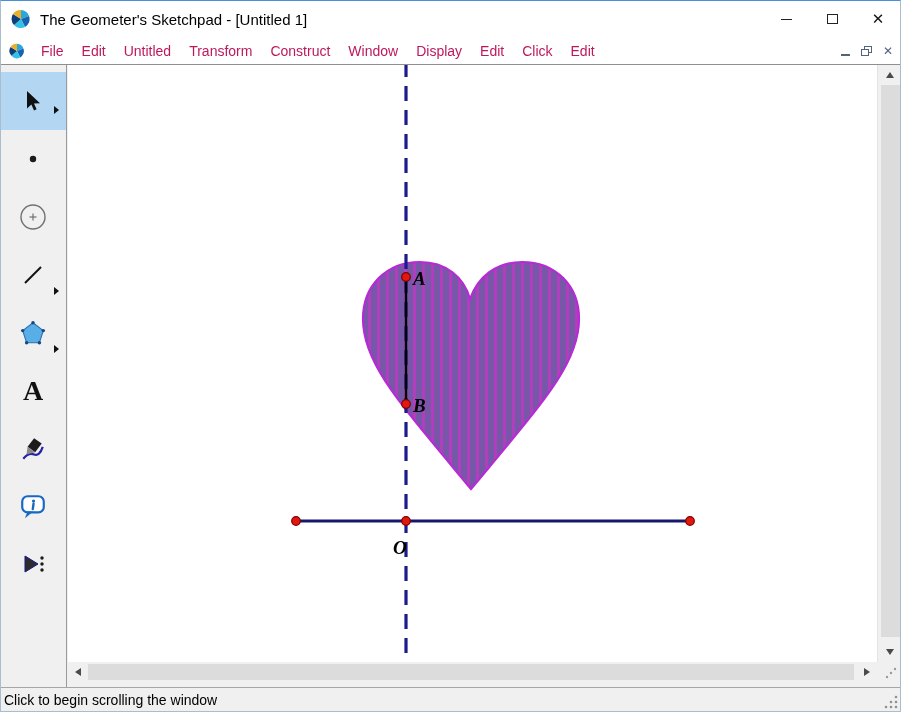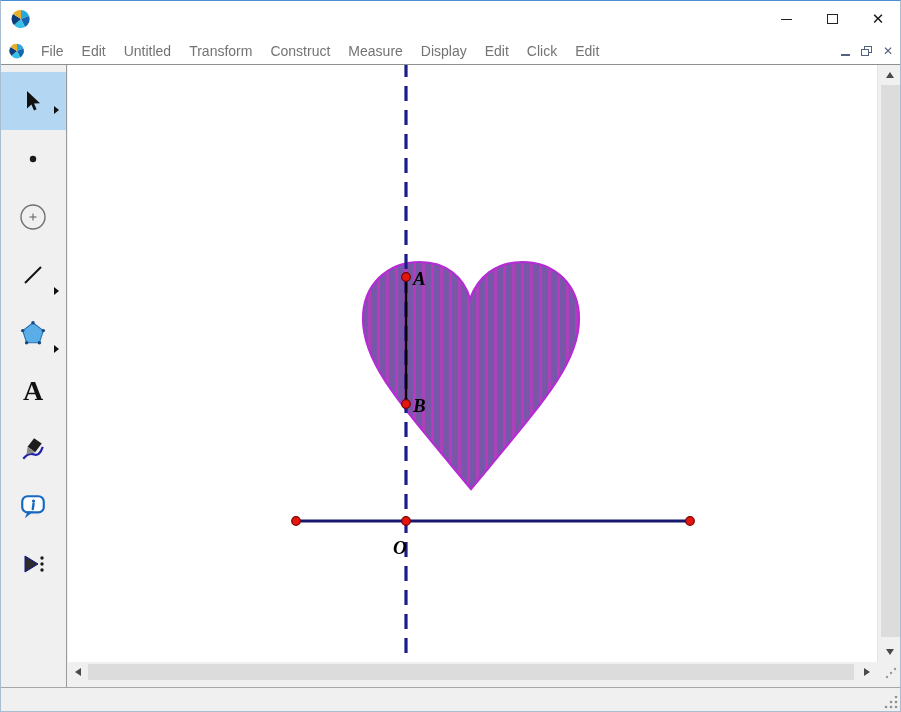"The Geometer's Sketchpad - [Untitled" span.title-text { html: none -> <span>The Geometer's Sketchpad - [Untitled 1]</span> }
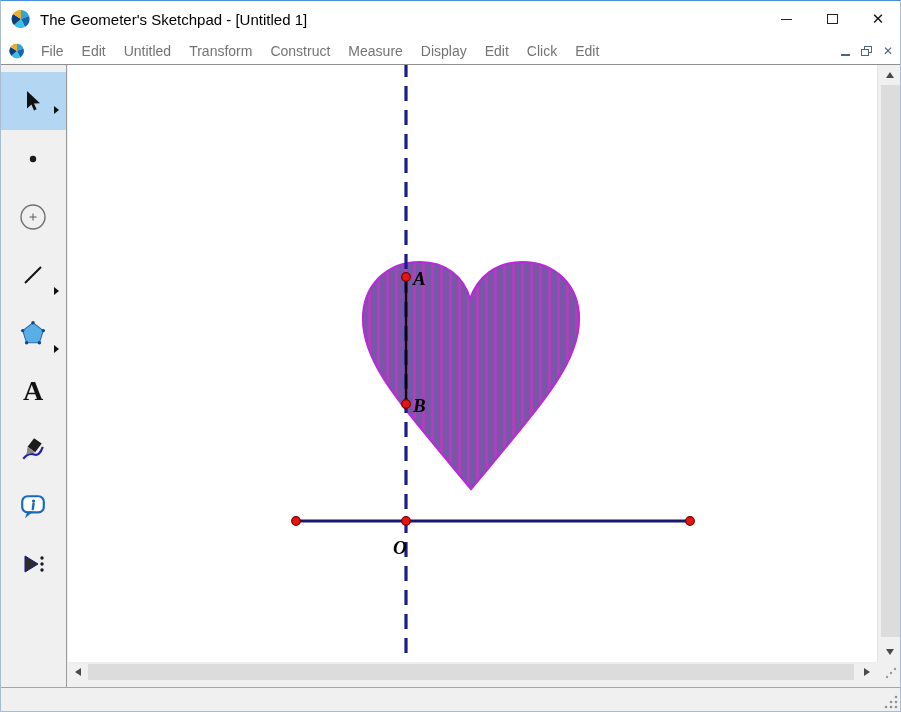"File" .menu-item { color: #737373 -> #be185d }
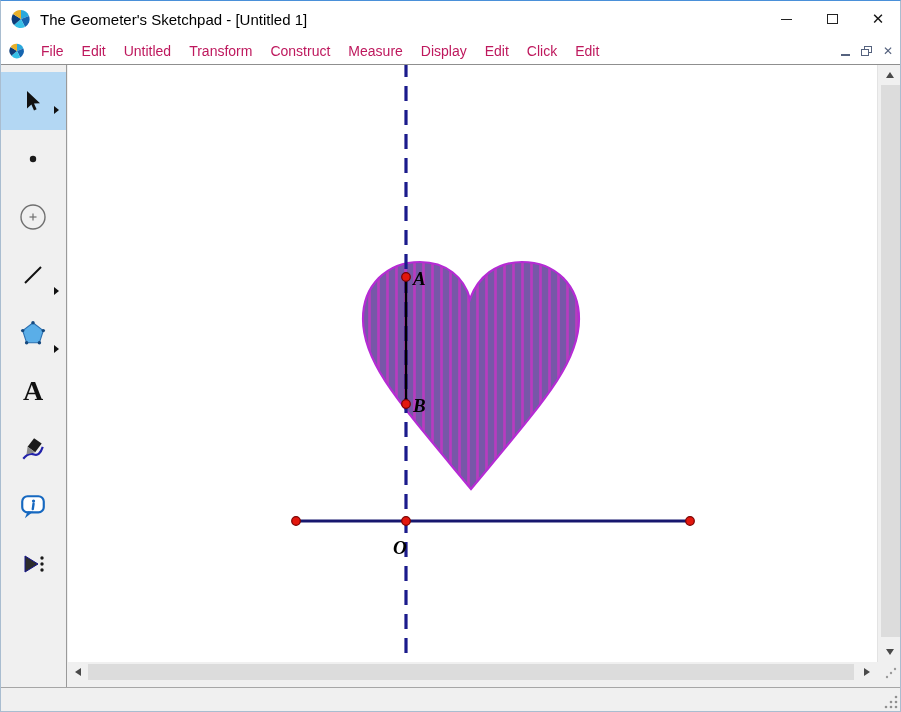"Measure" span.menu-item { text: Measure -> Window }
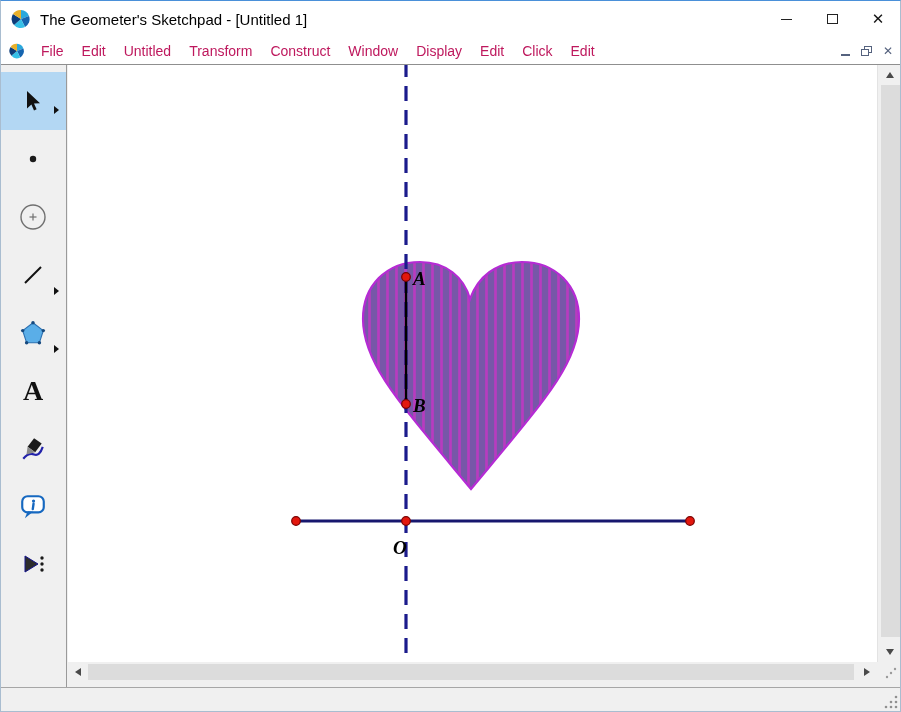"Click to begin scrolling the" span { html: none -> <span>Click to begin scrolling the window</span> }
